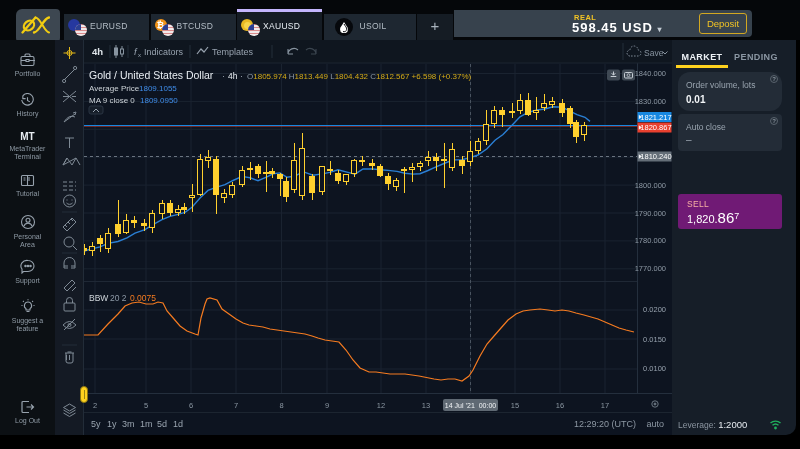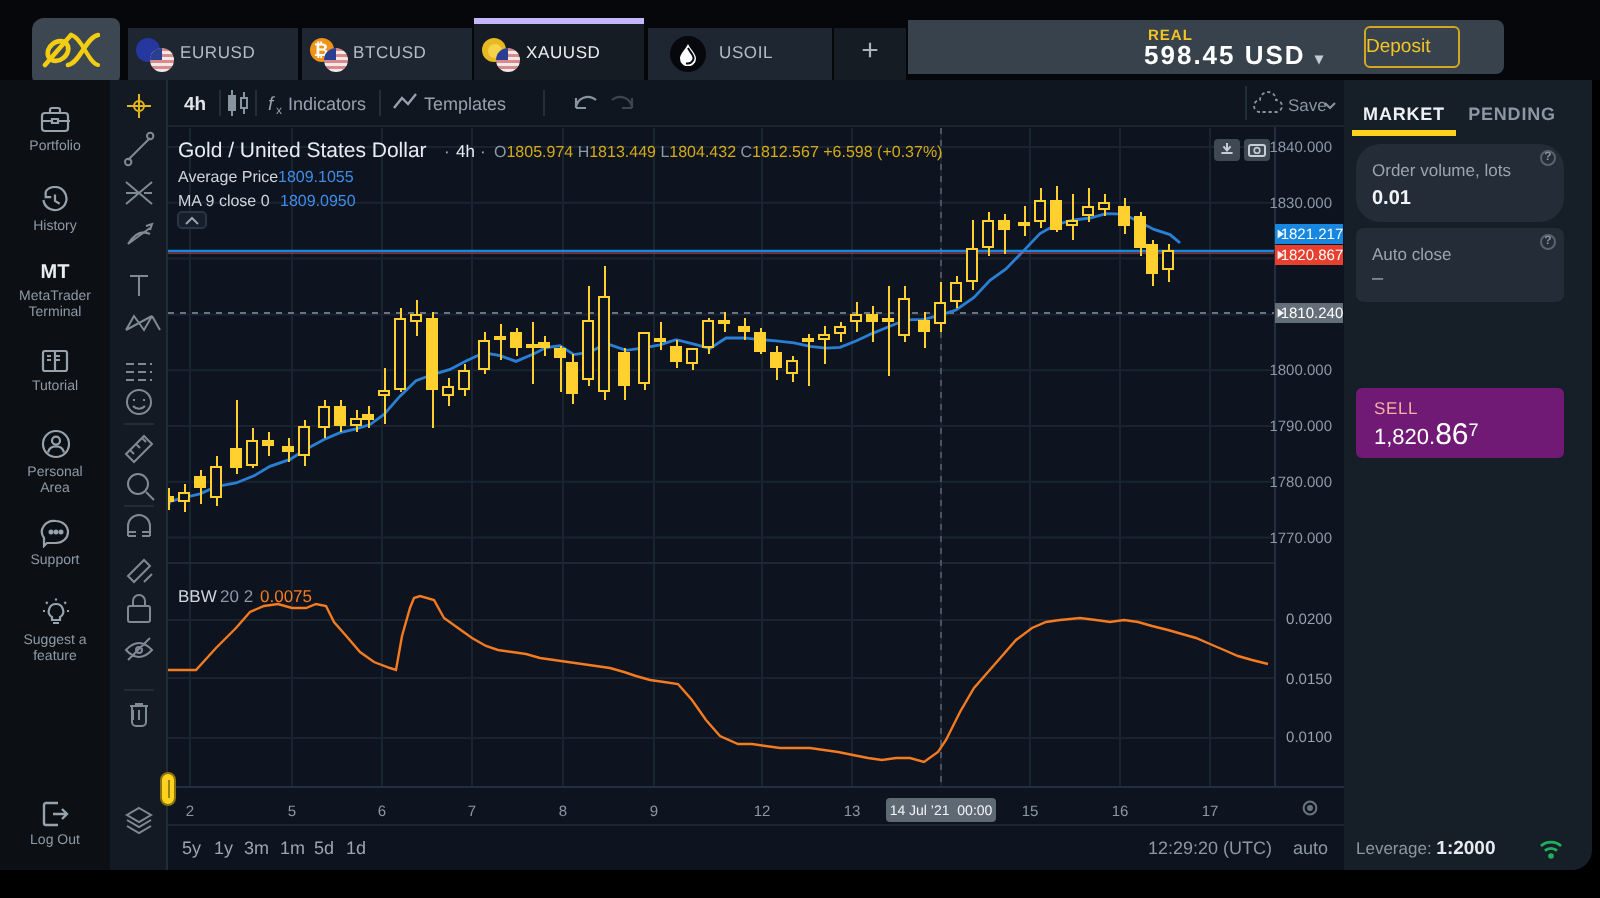"Deposit" div.a { left: 228px -> 245px; text-align: left -> center }
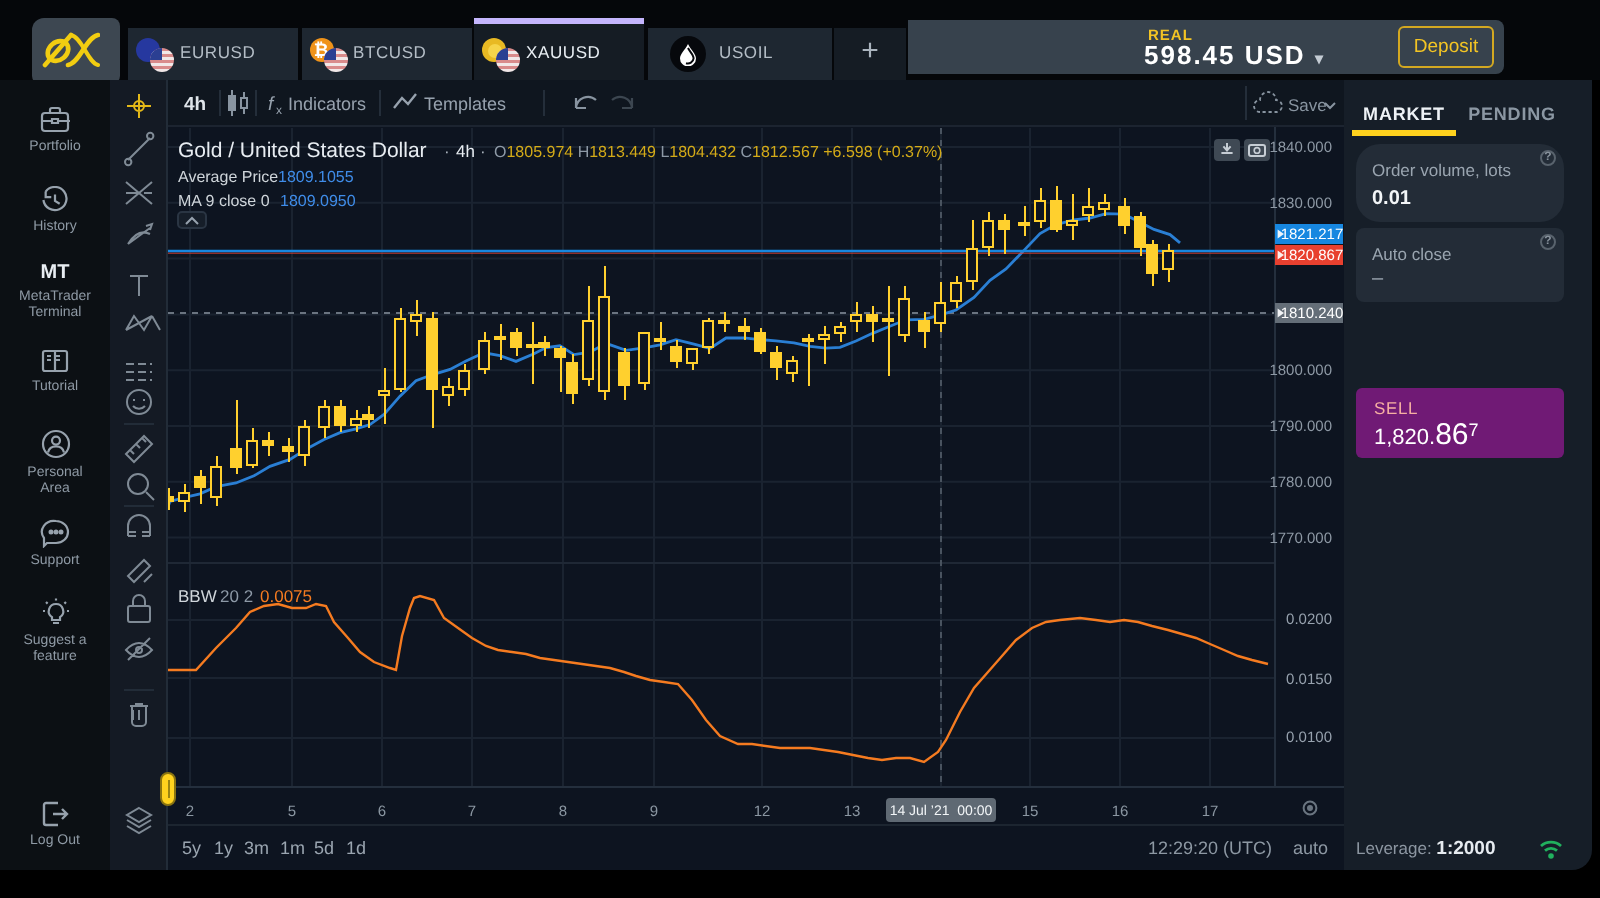"1:2000" span { font-weight: bold -> normal }
